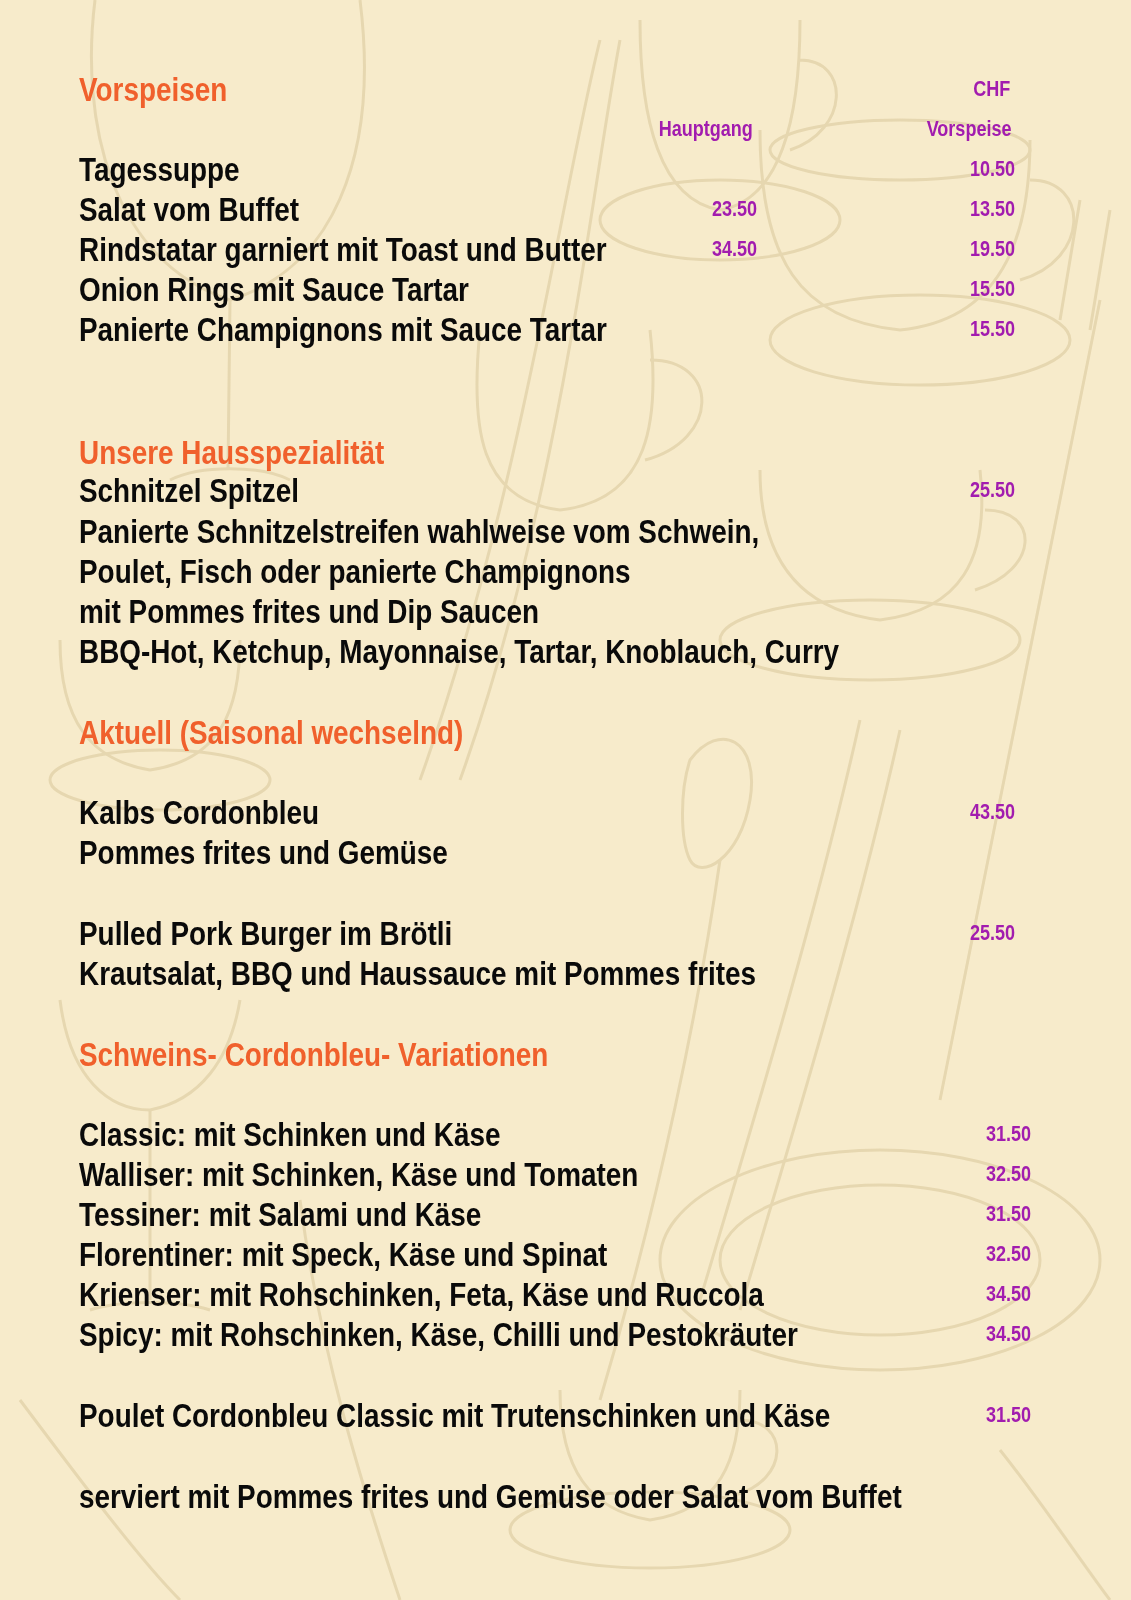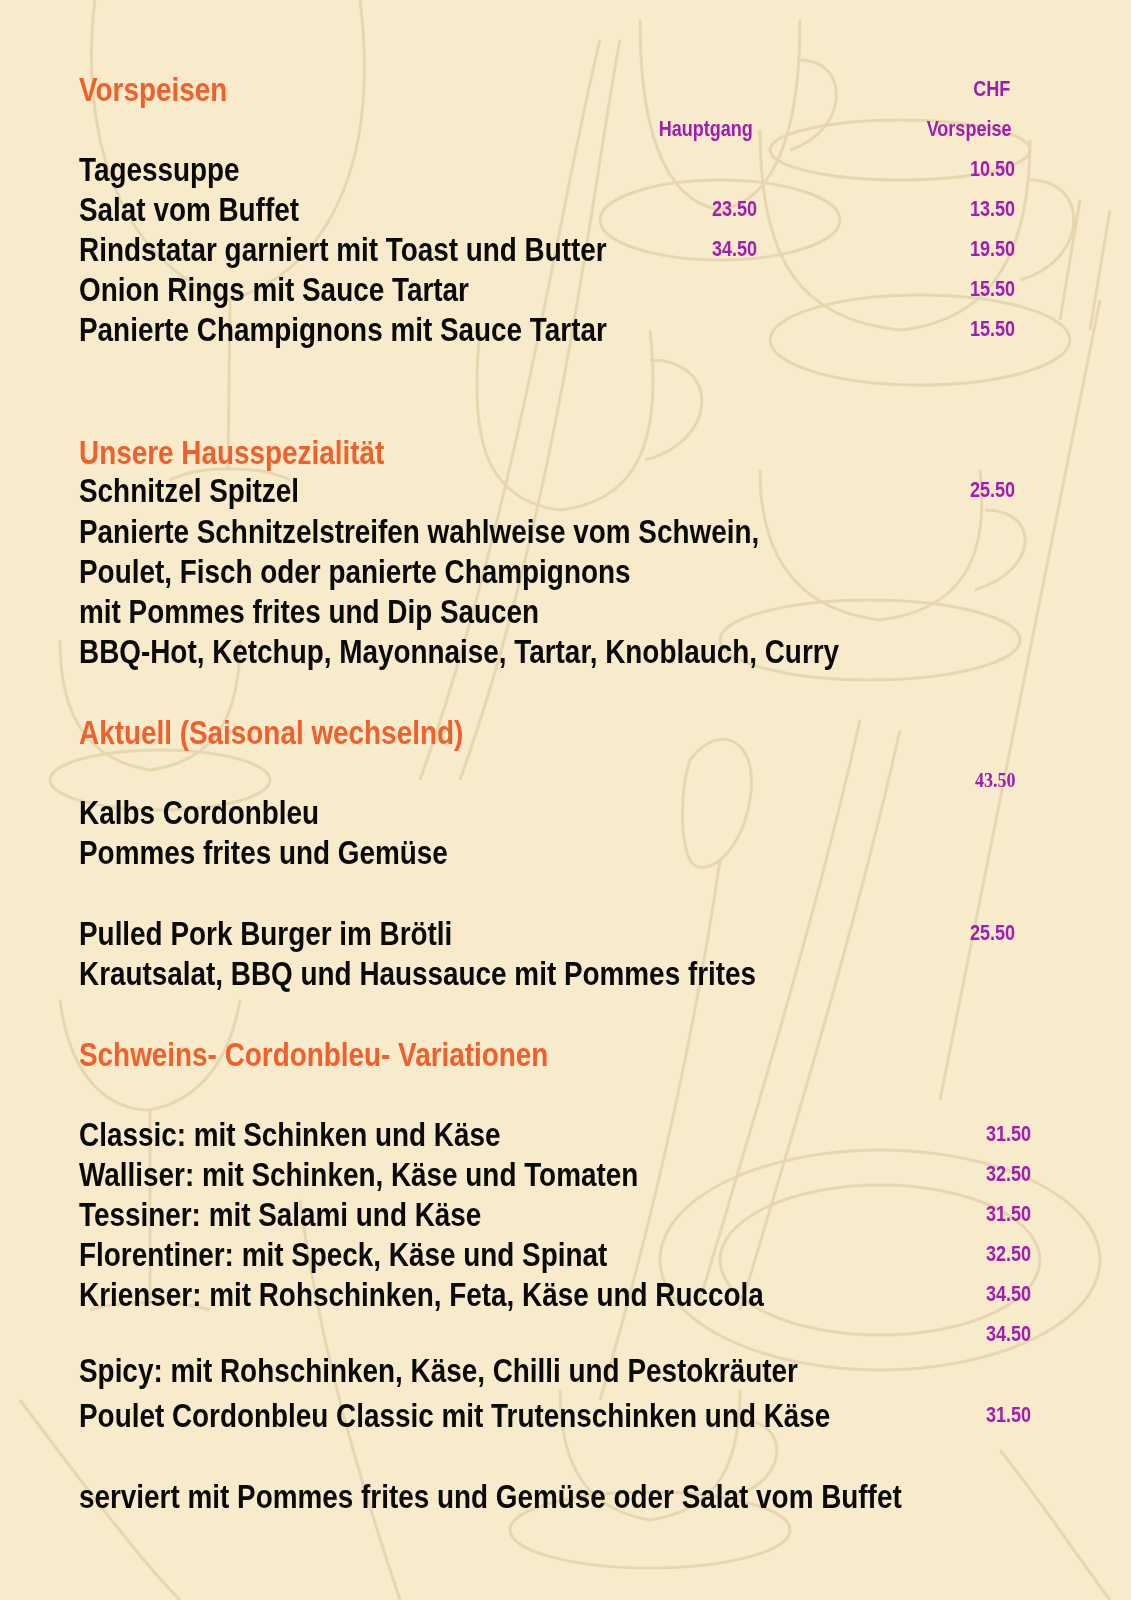"43.50" div.price { font-family: Liberation Serif, serif -> none; top: 760px -> 792px }
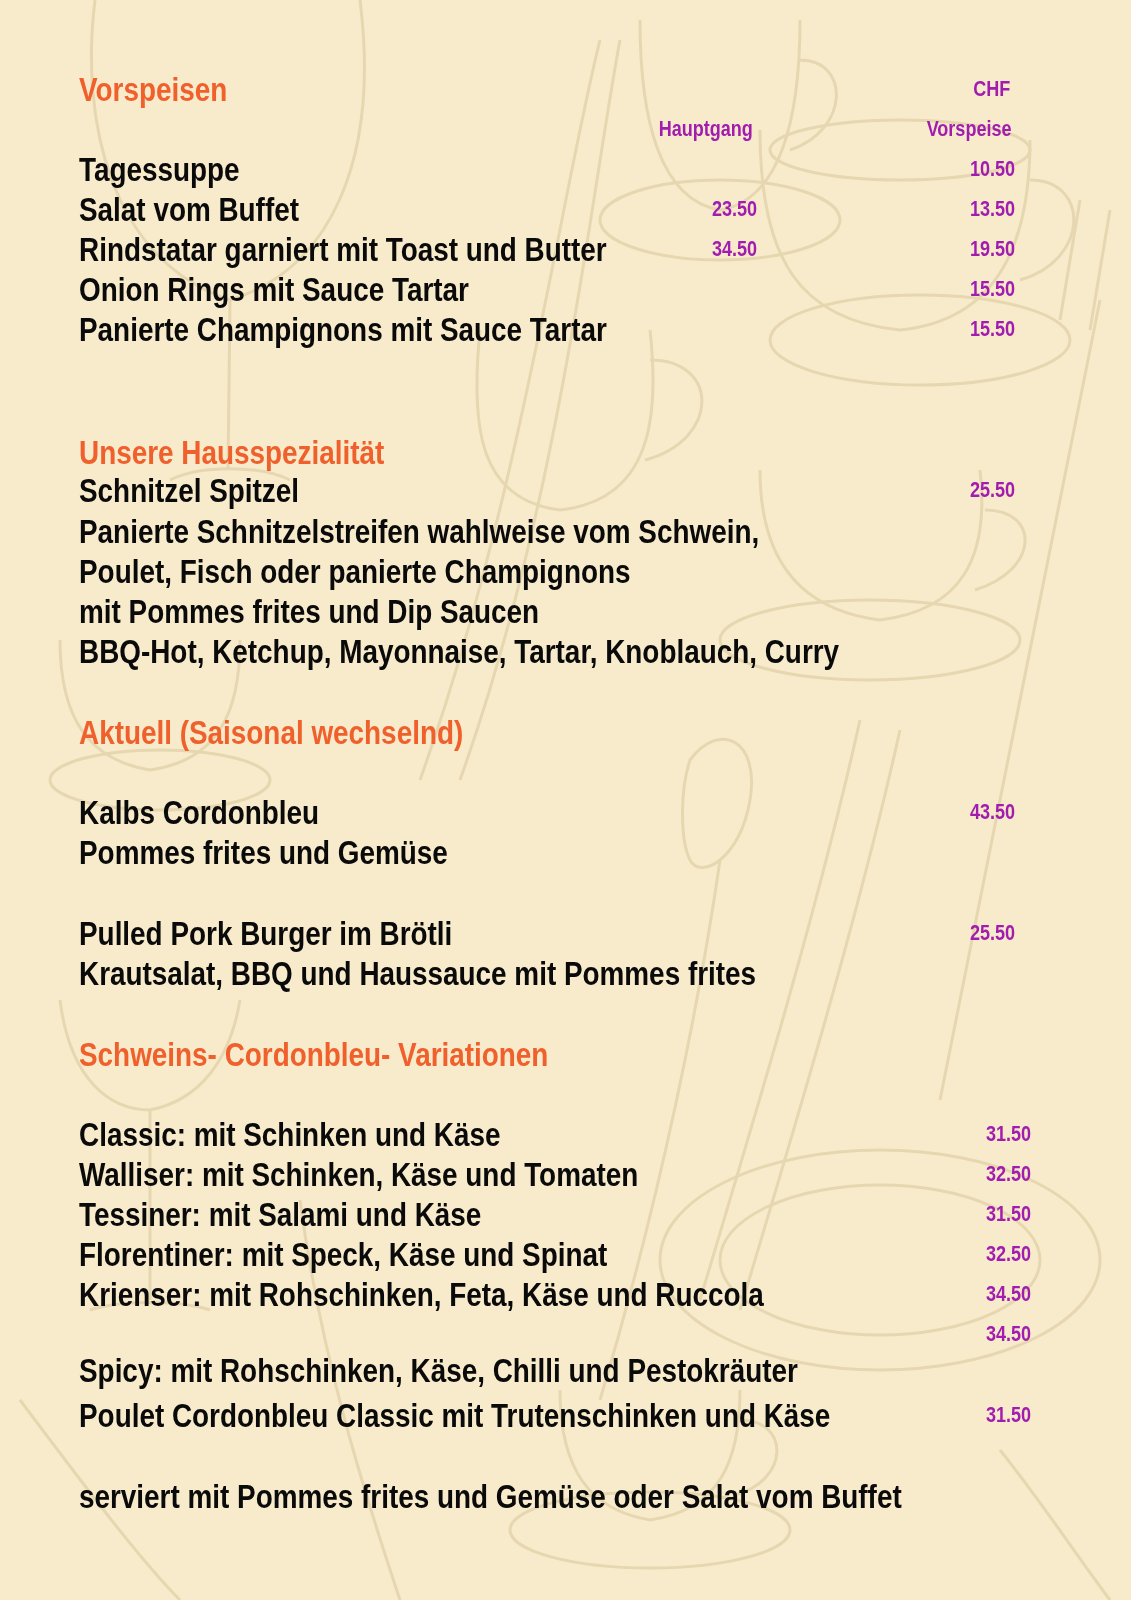"Spicy: mit Rohschinken, Käse, Chilli" div.line { margin-top: 36px -> none }
